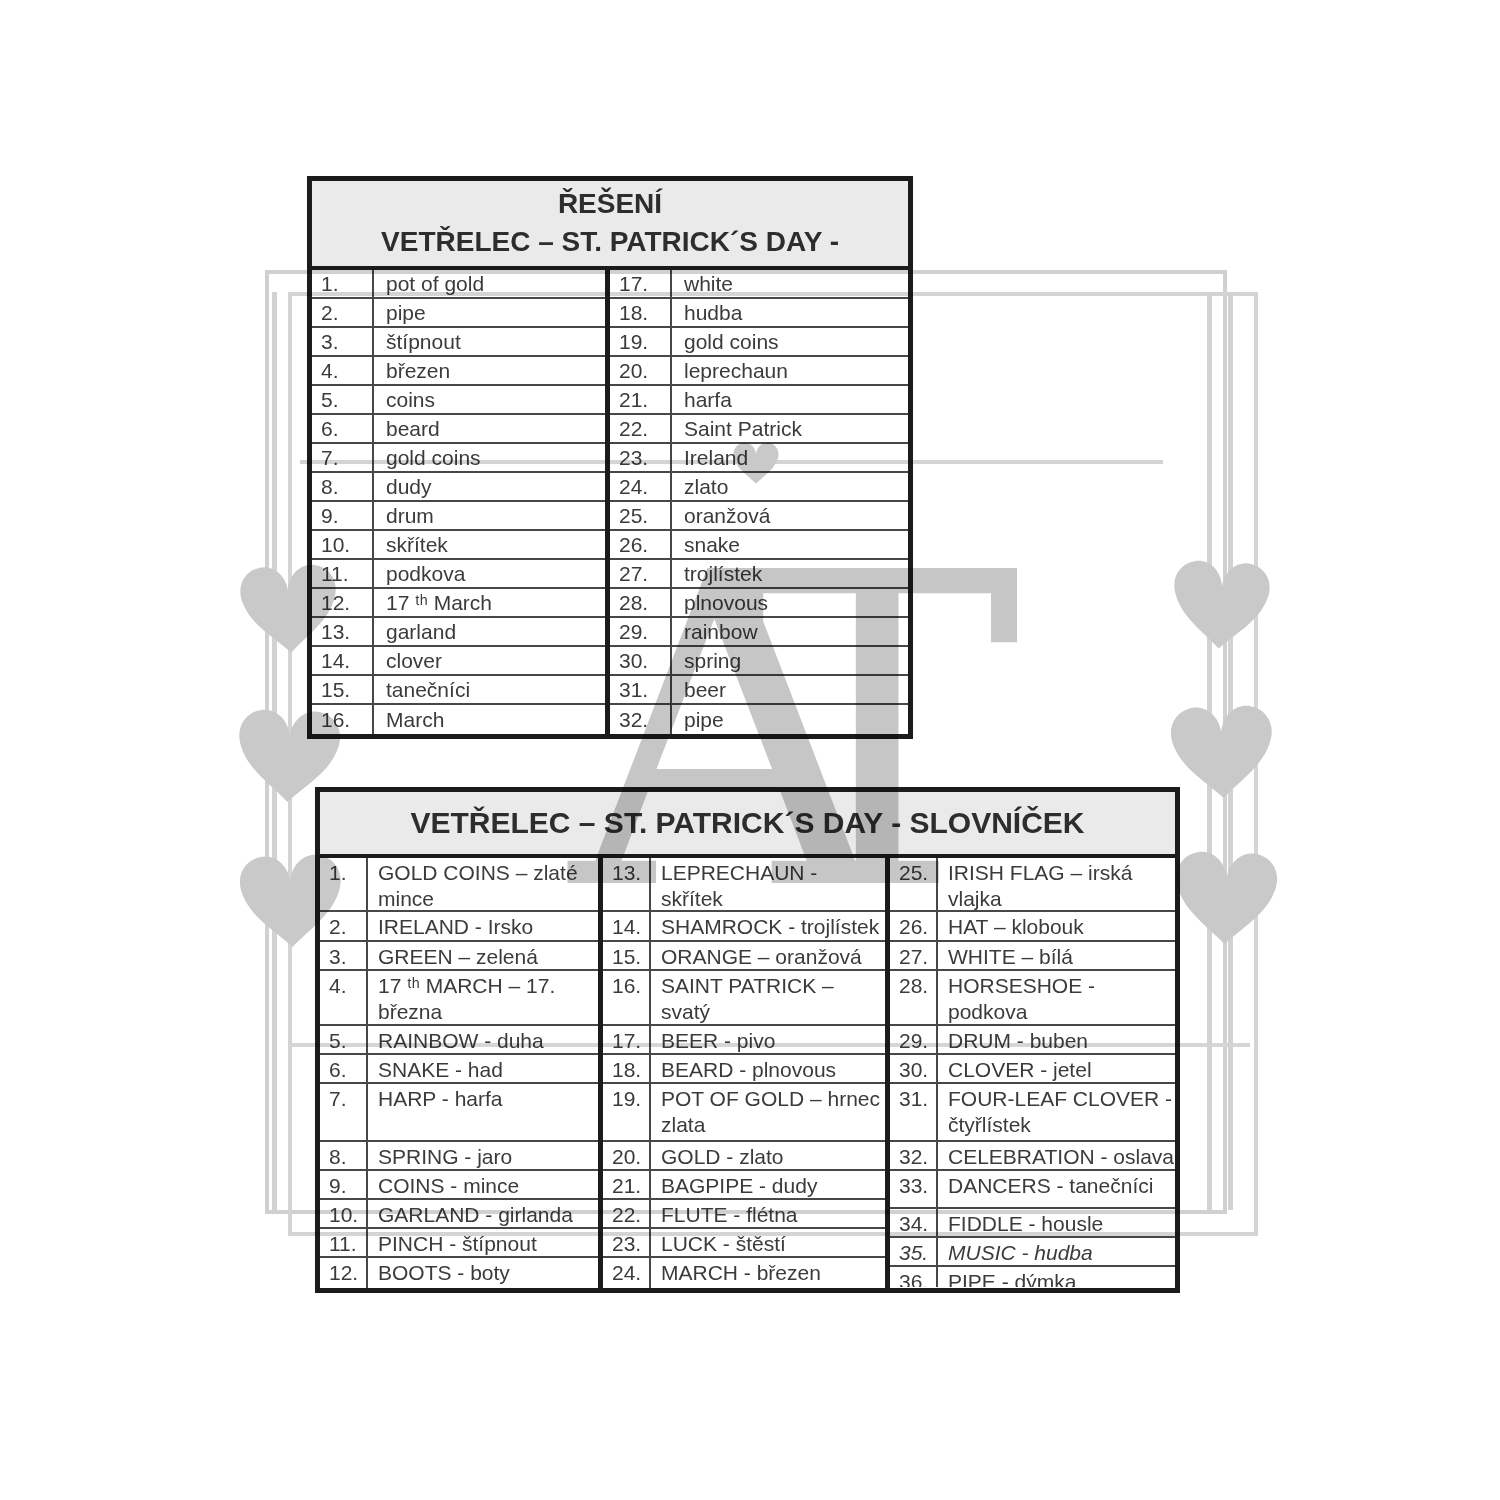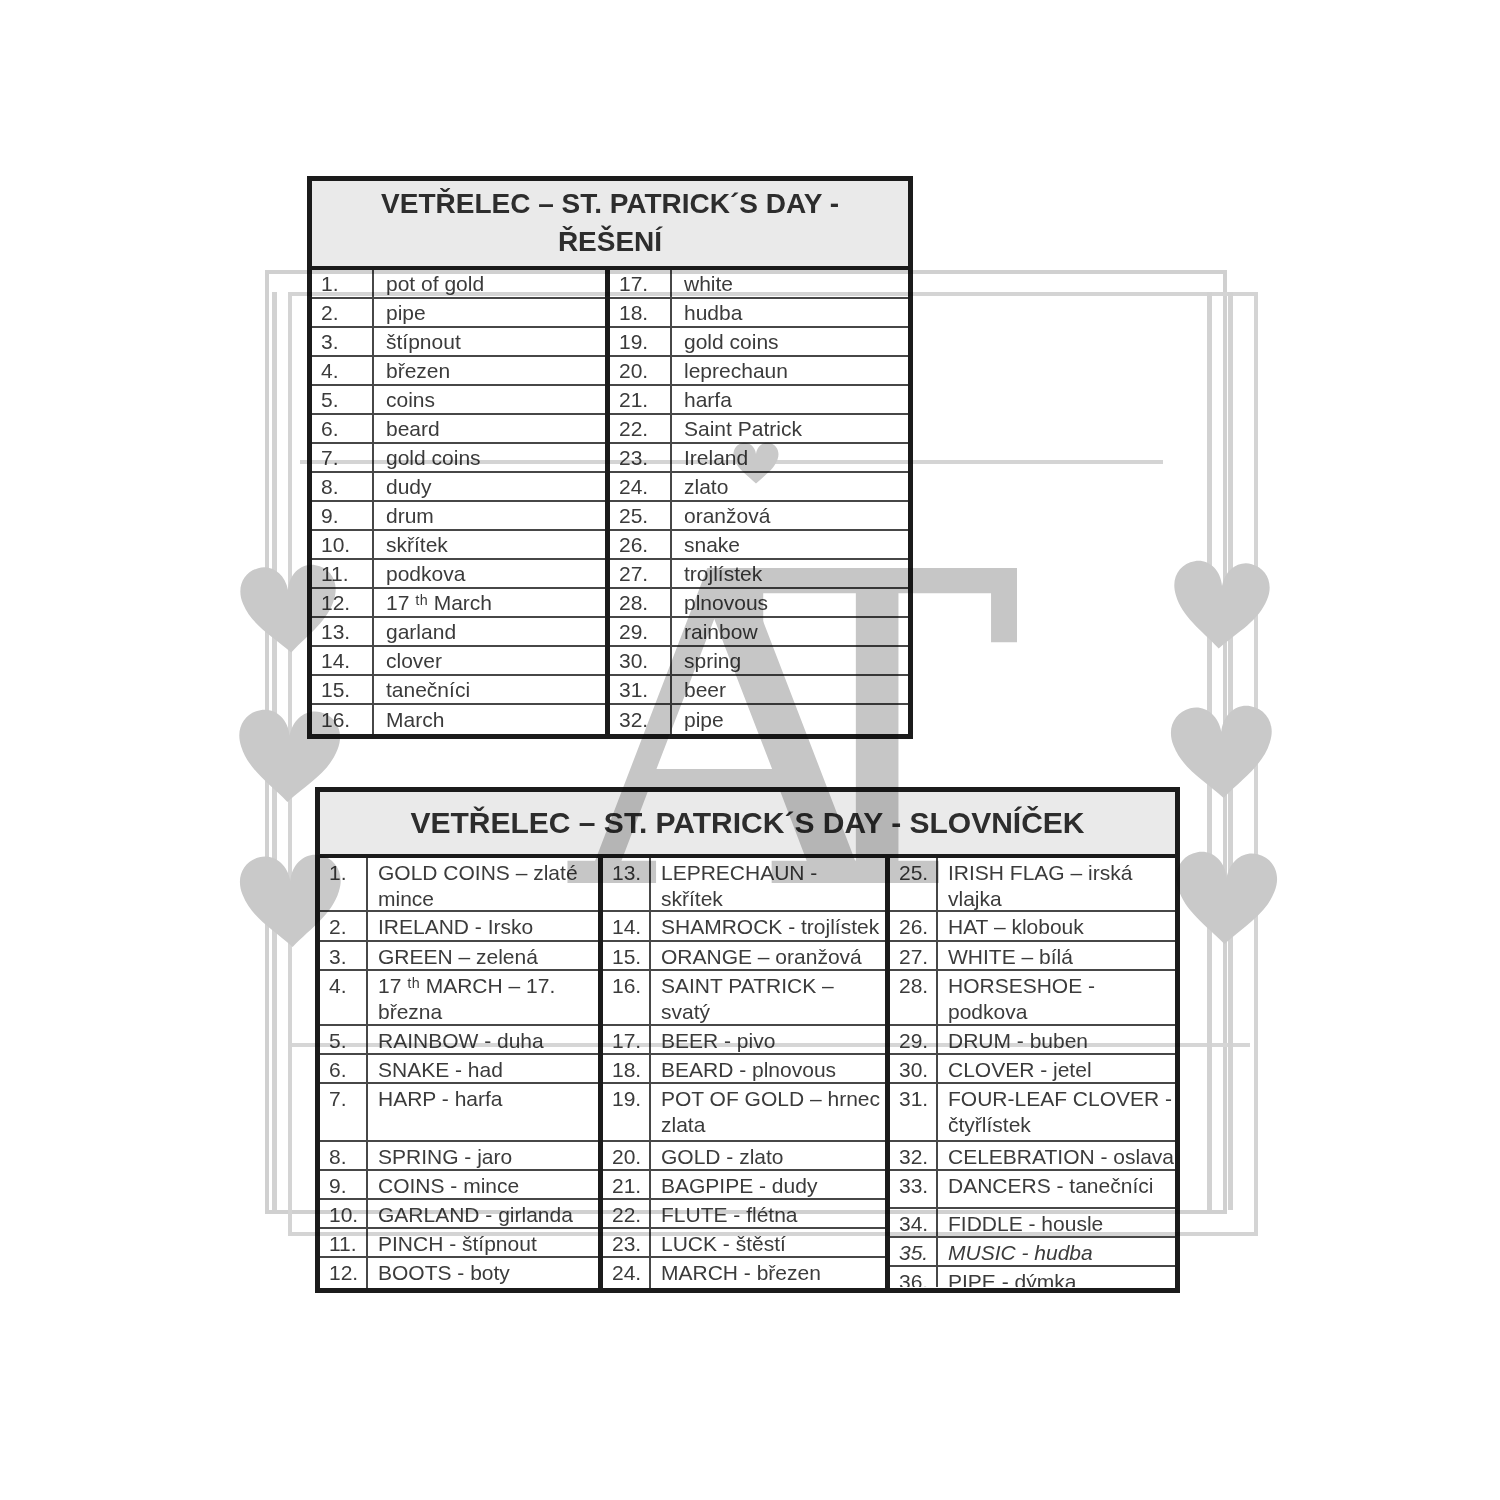"VETŘELEC – ST. PATRICK´S DAY -" div { order: before "ŘEŠENÍ" -> after "ŘEŠENÍ" }
